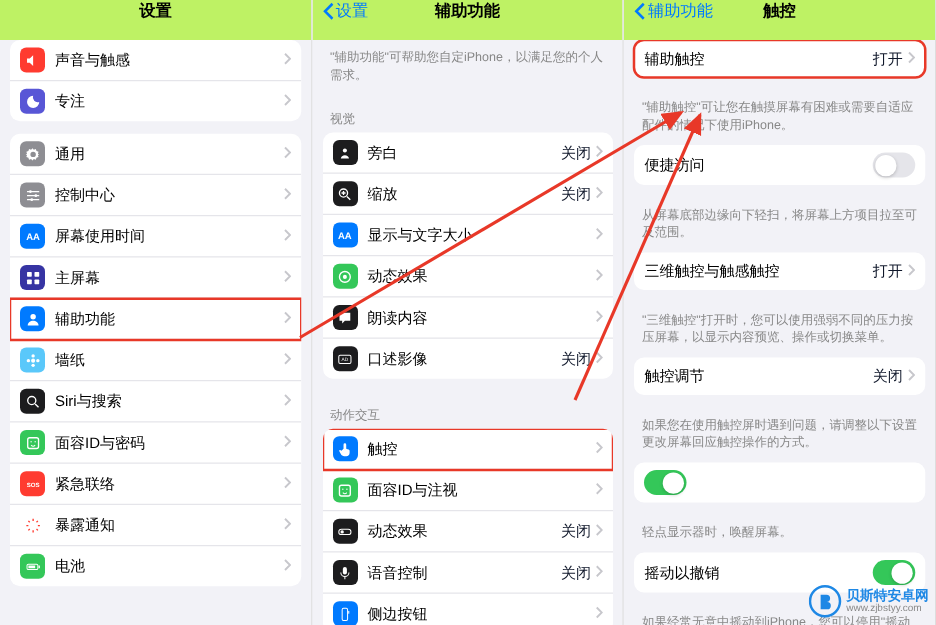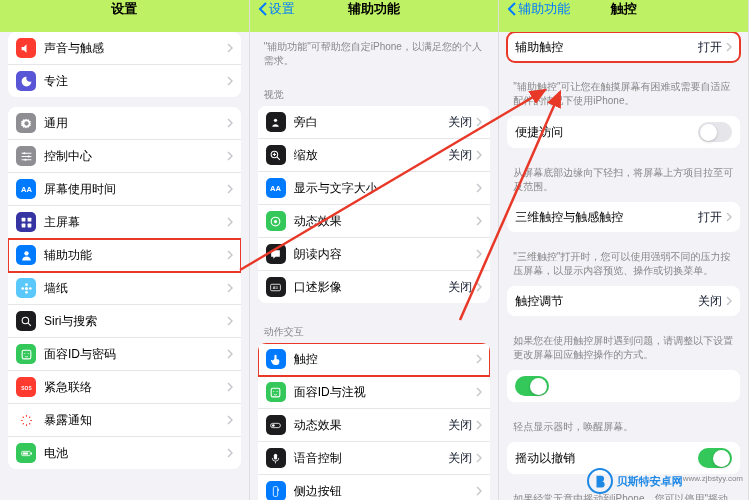"贝斯特安卓网" .wm-txt { flex-direction: row -> column }
